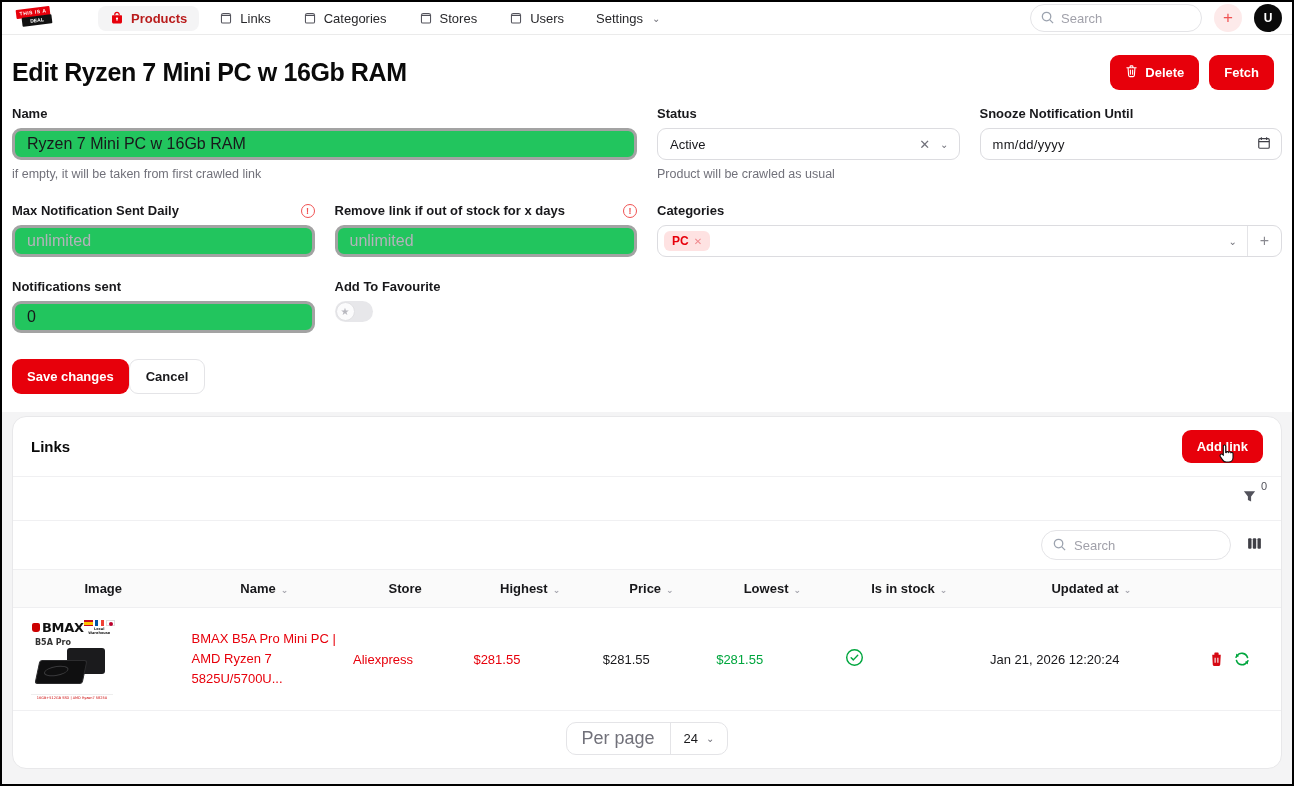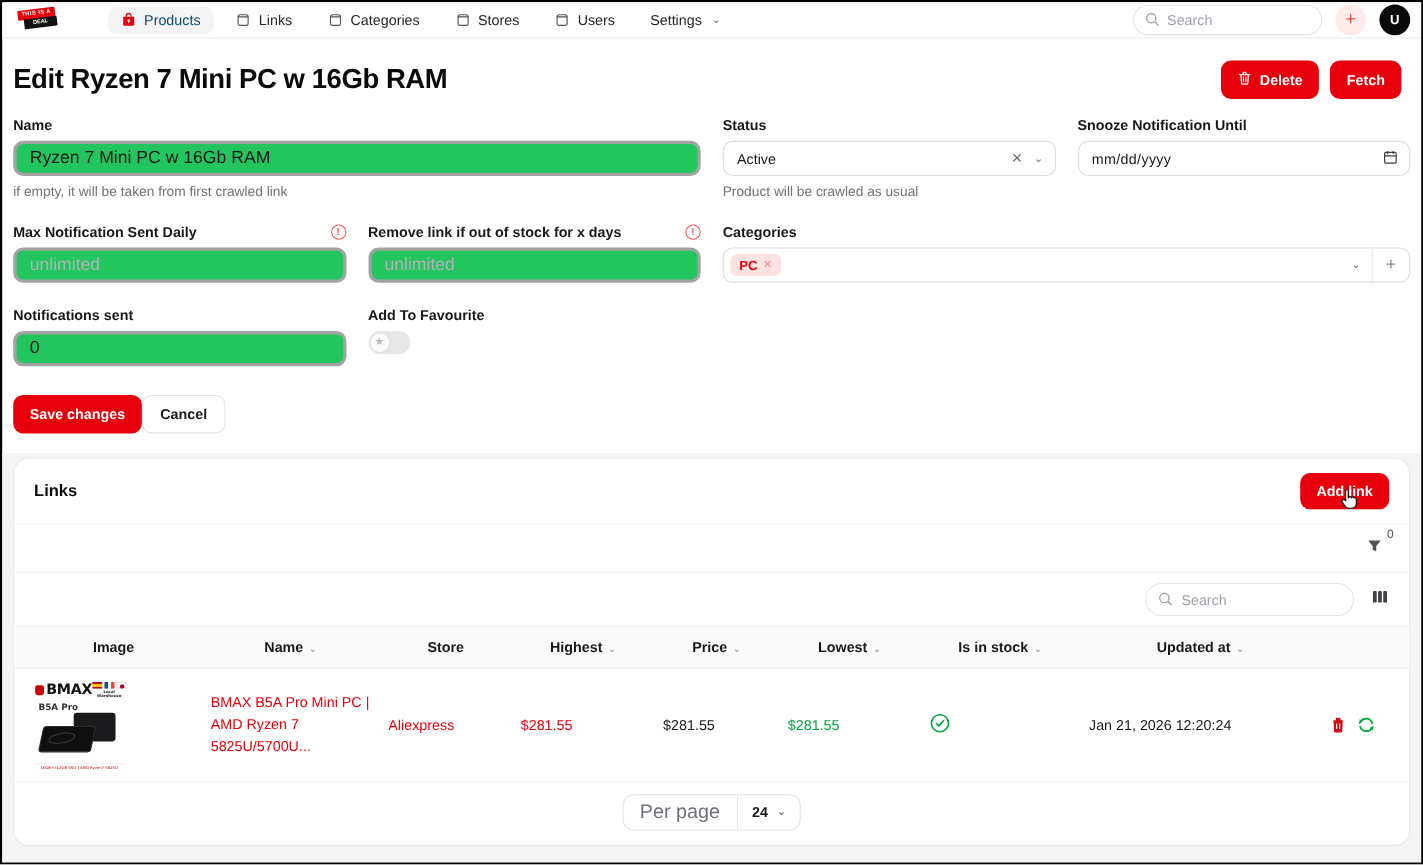"Products" .nav-item.active { color: #0c4a6e -> #b91c1c; font-weight: 400 -> 700 }
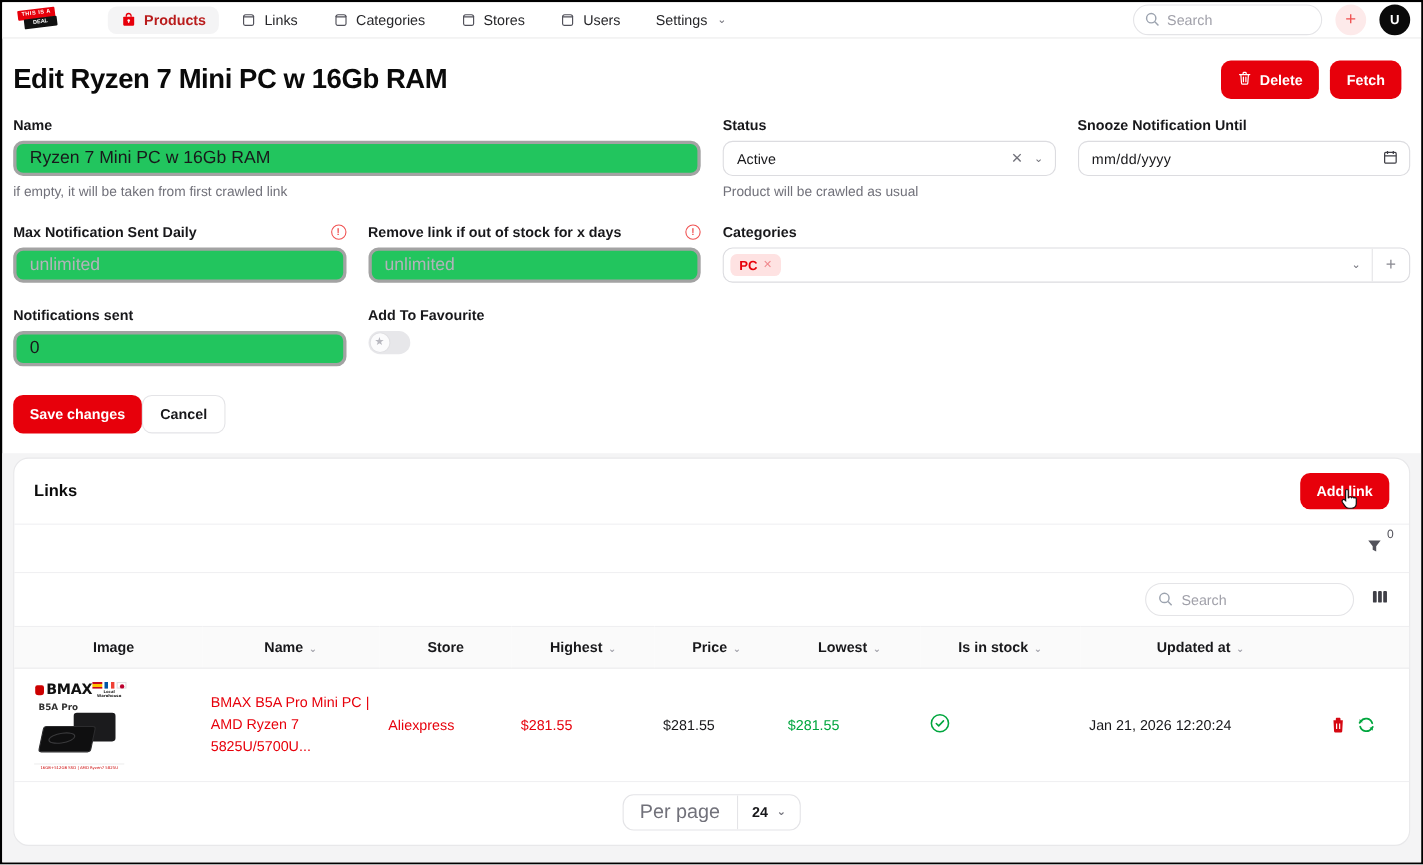"24" .pagi .pv { font-weight: 700 -> 400 }
